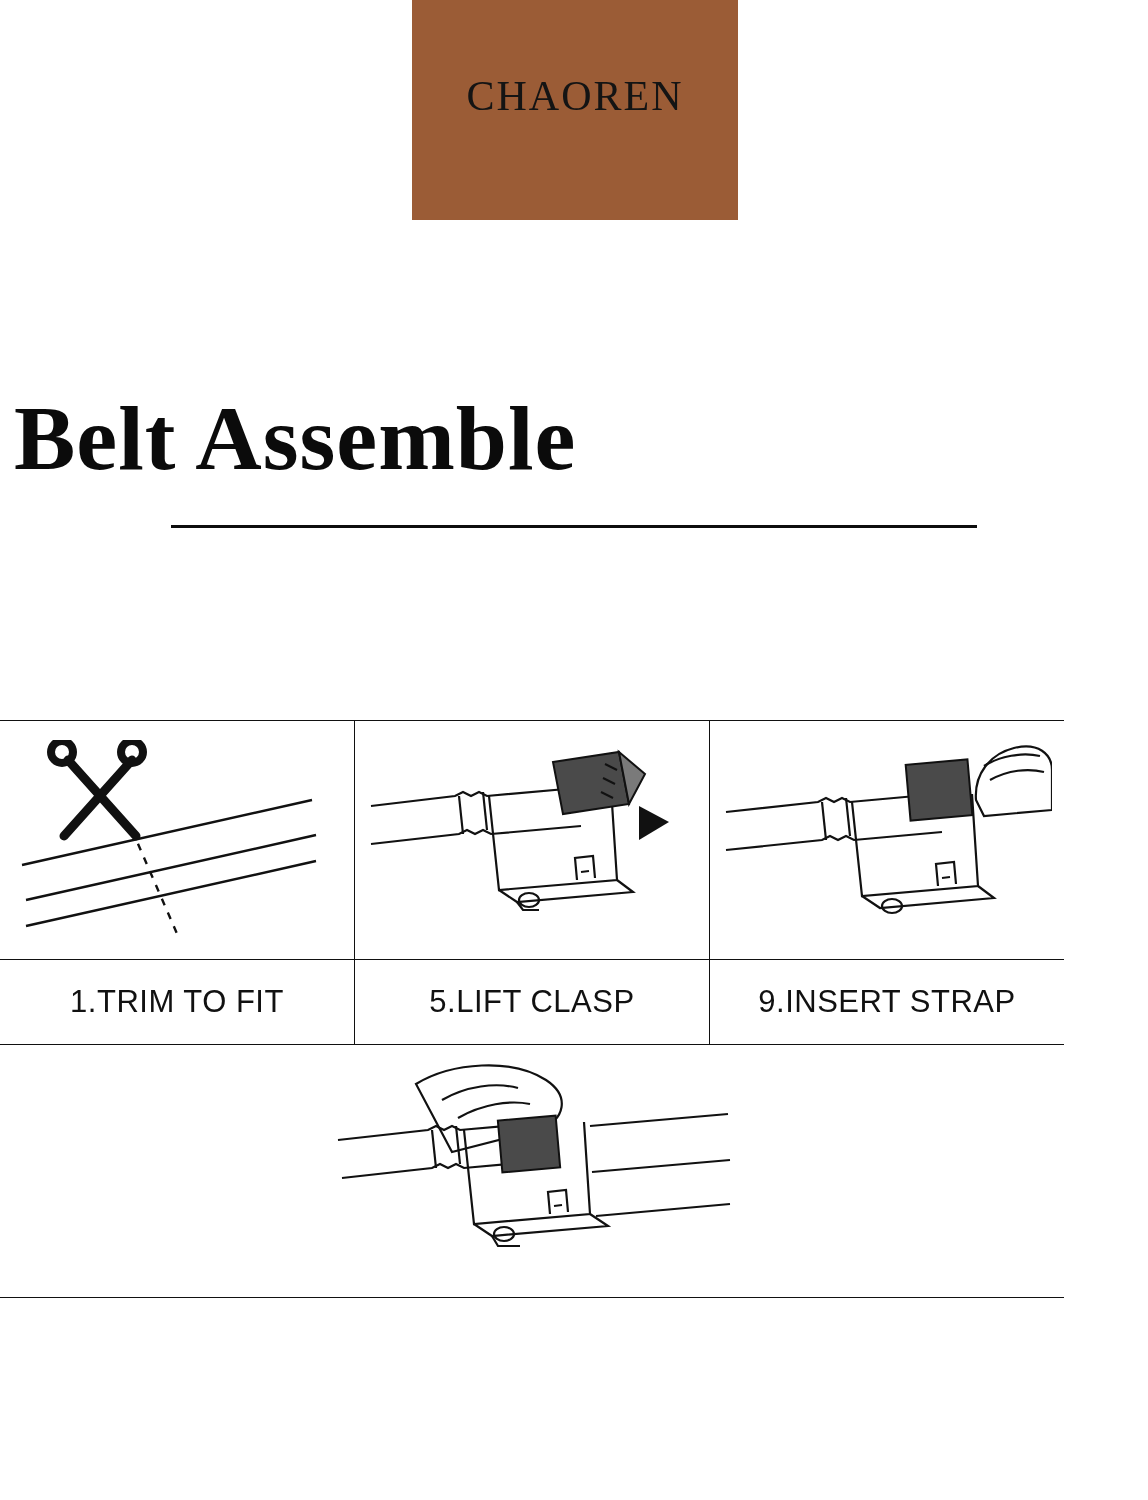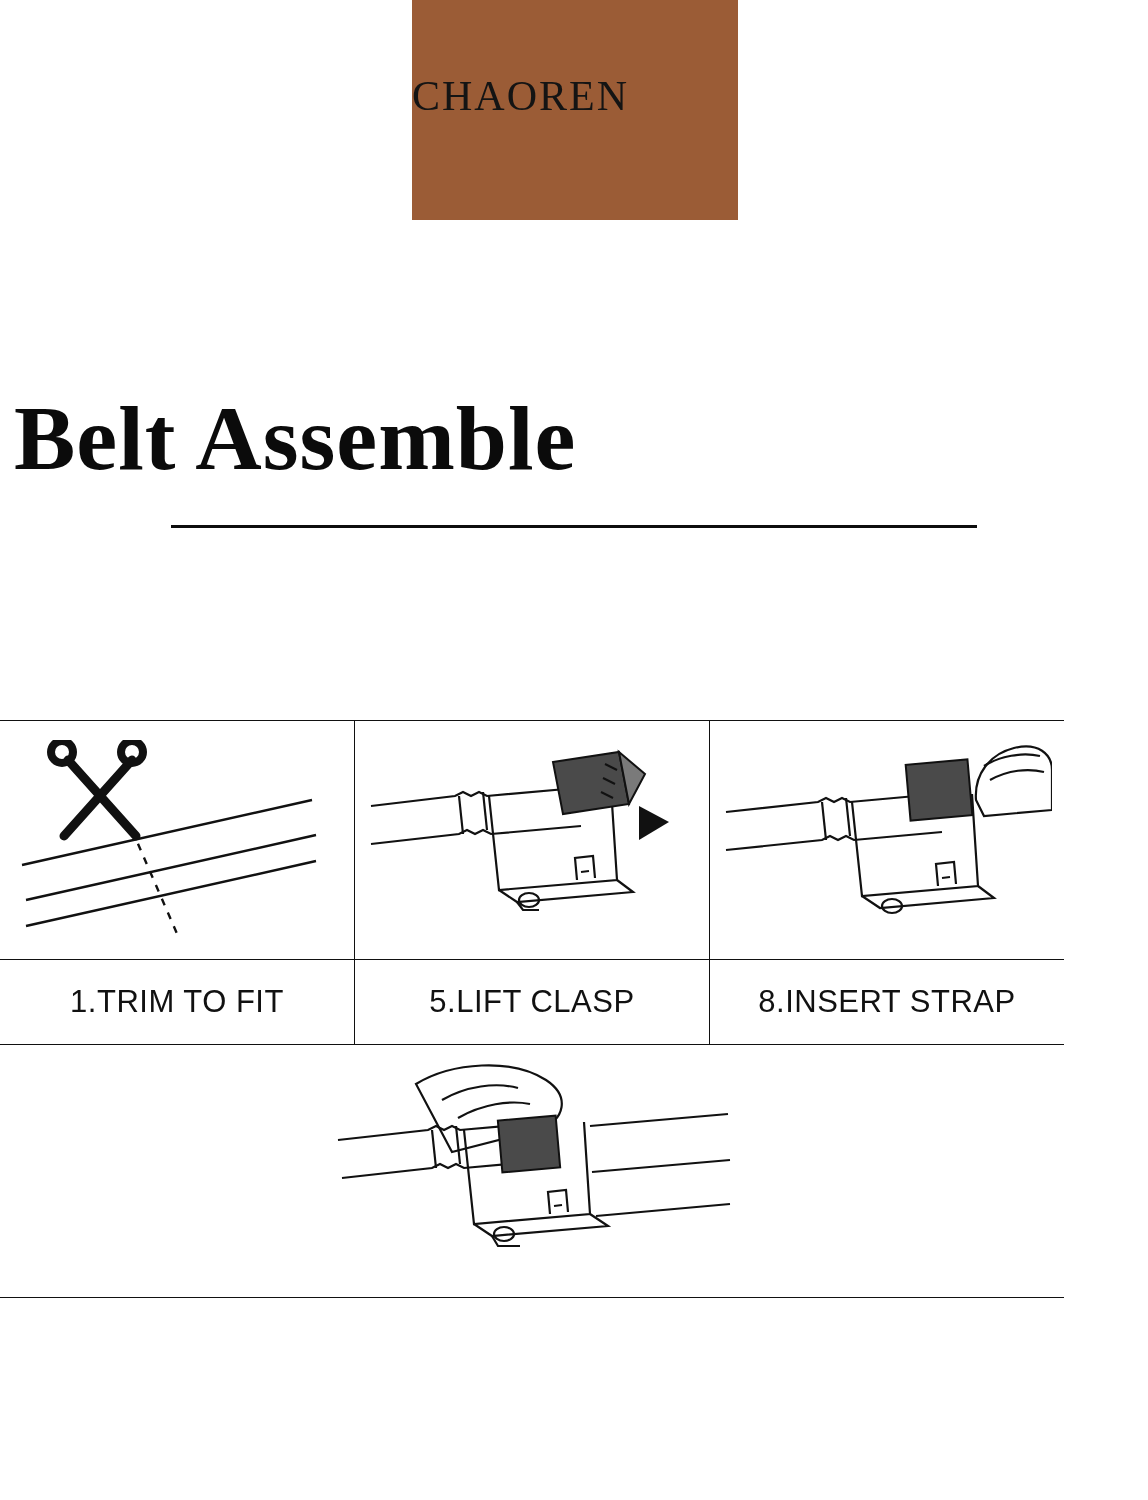"CHAOREN" .brand-block { justify-content: flex-start -> center }
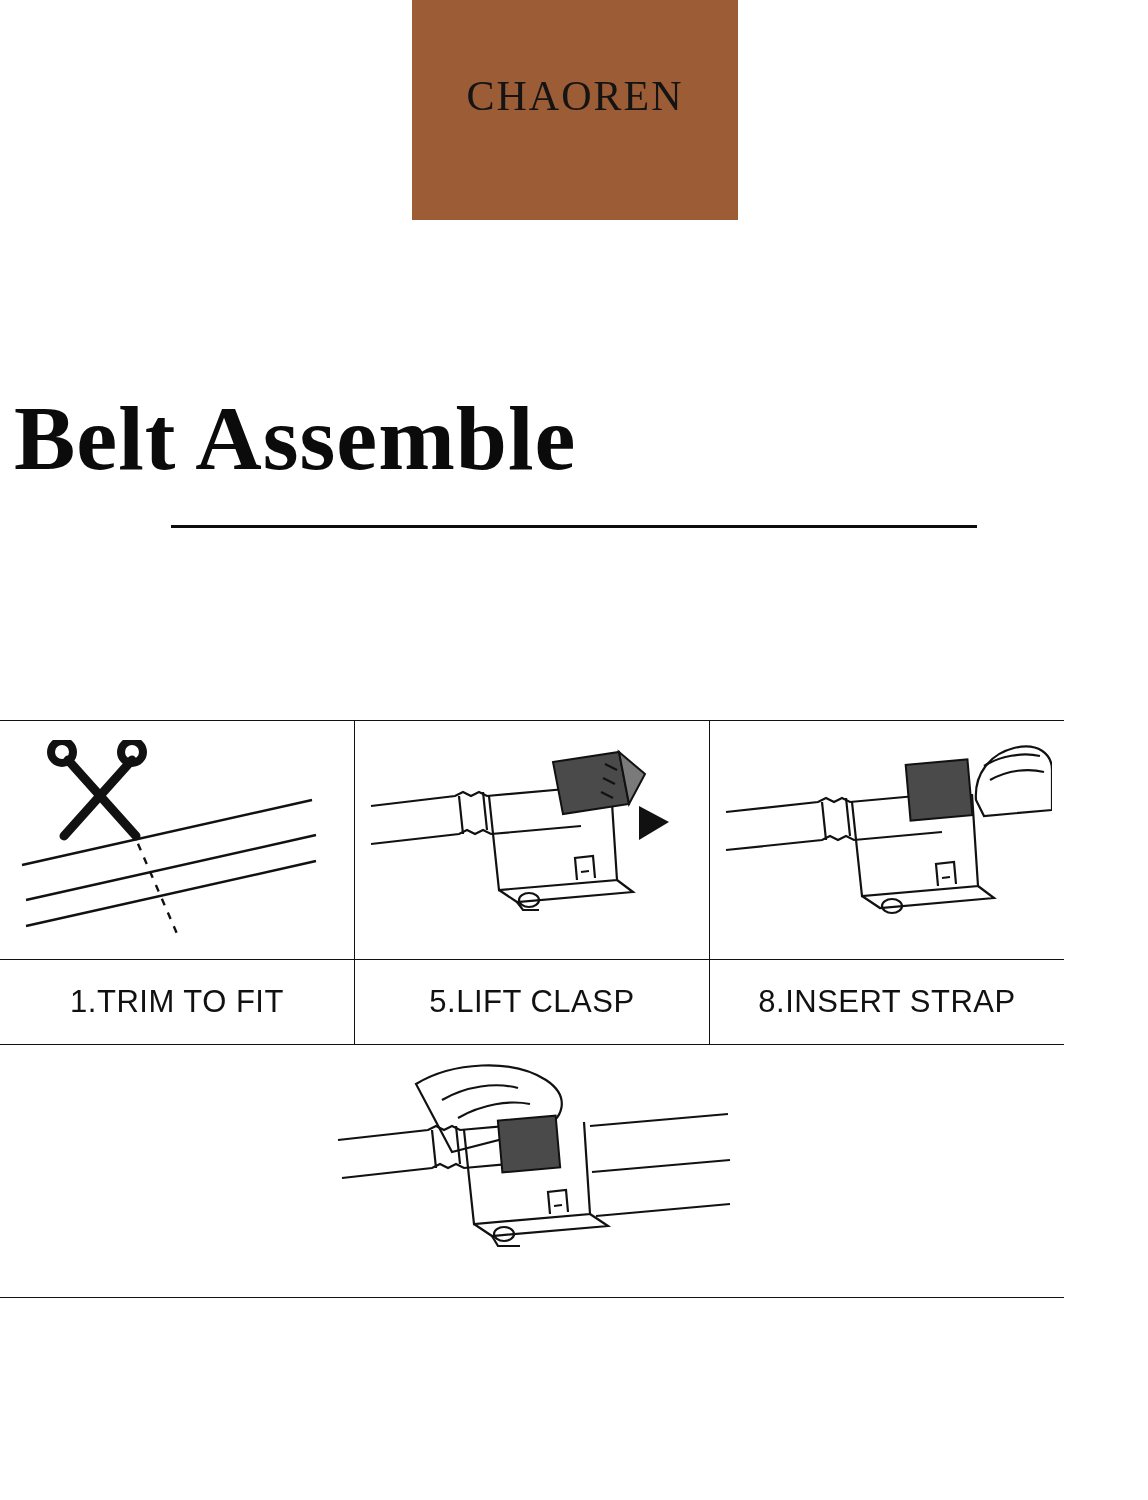"8.INSERT STRAP" div.cell { text: 8.INSERT -> 9.INSERT }
